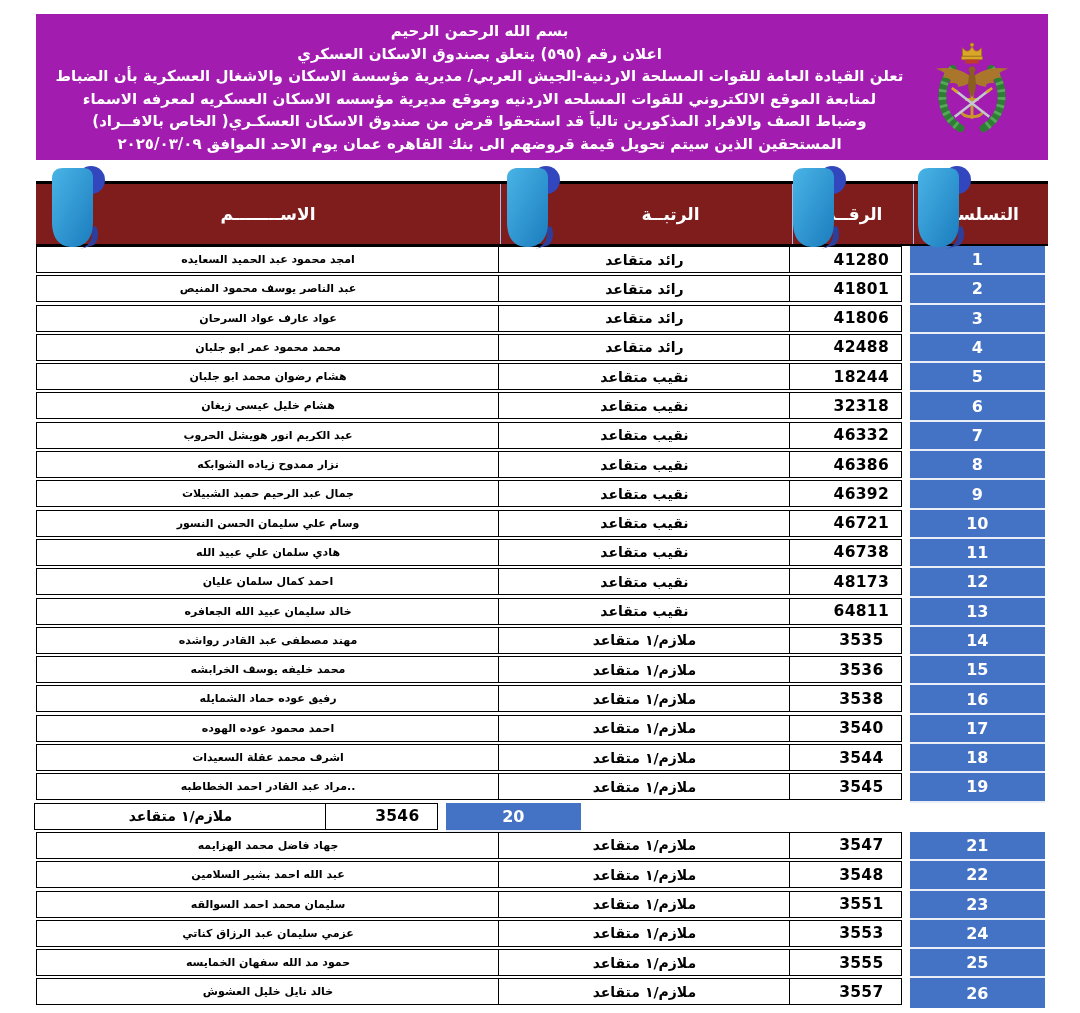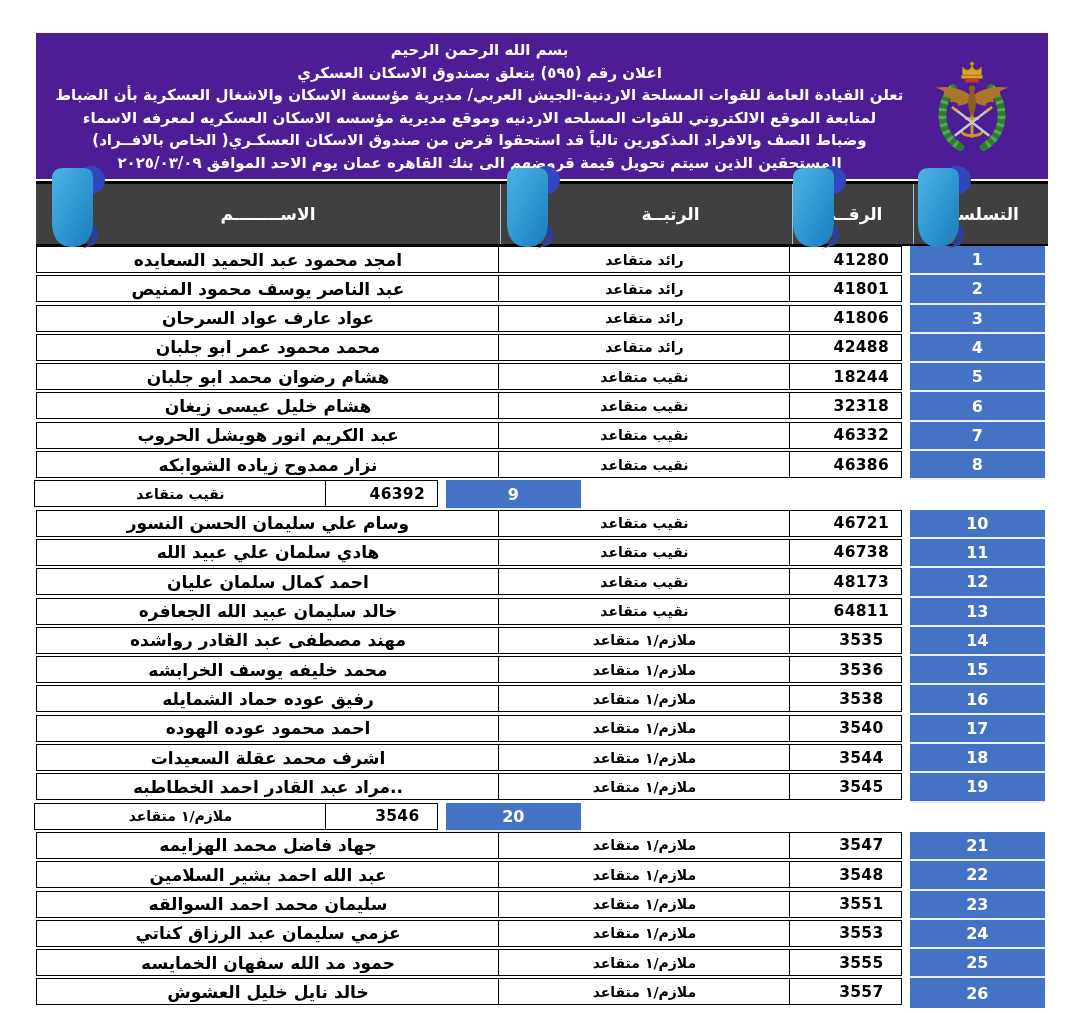"بسم الله الرحمن الرحيم" .banner { background: #4c1d95 -> #a21caf; margin-top: 19px -> none }
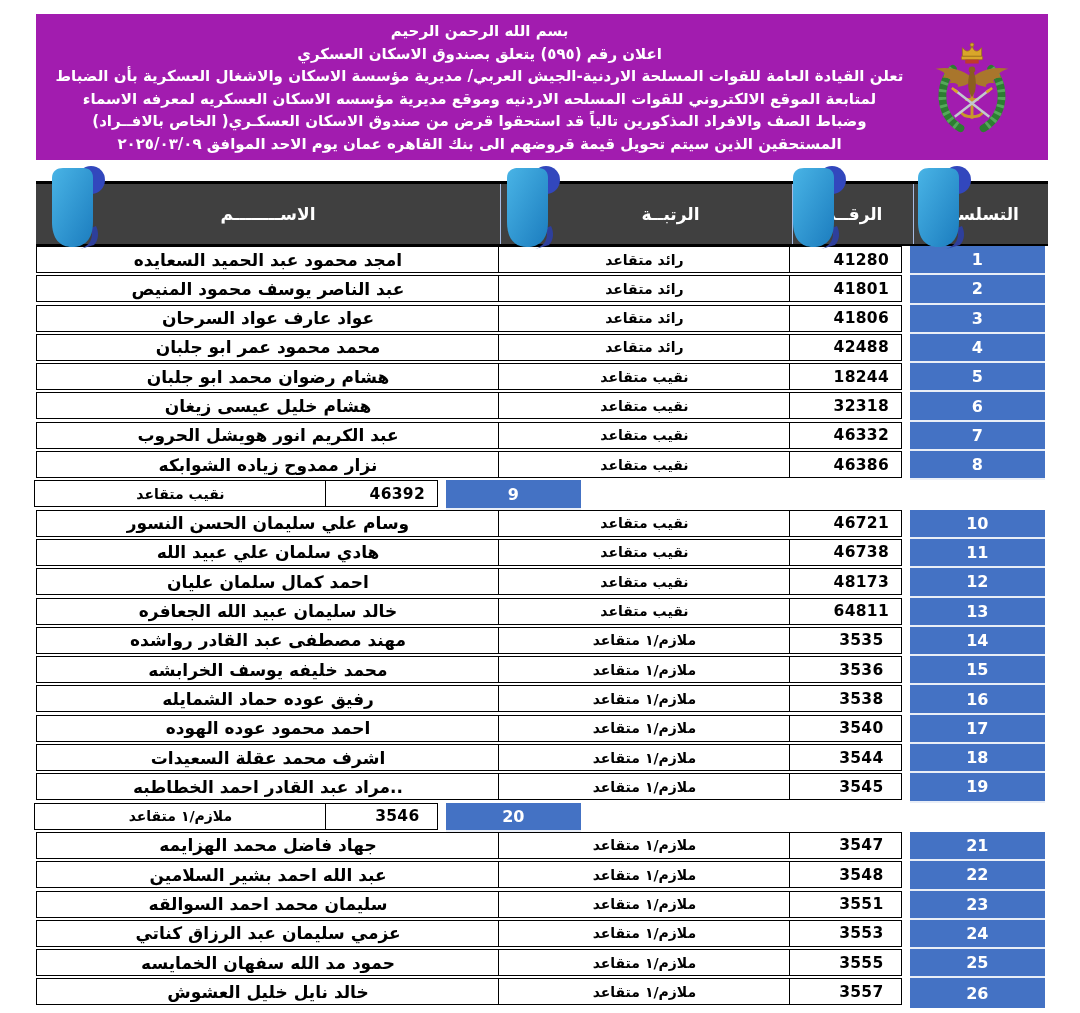"الاســــــــم" .thead { background: #404040 -> #7f1d1d }
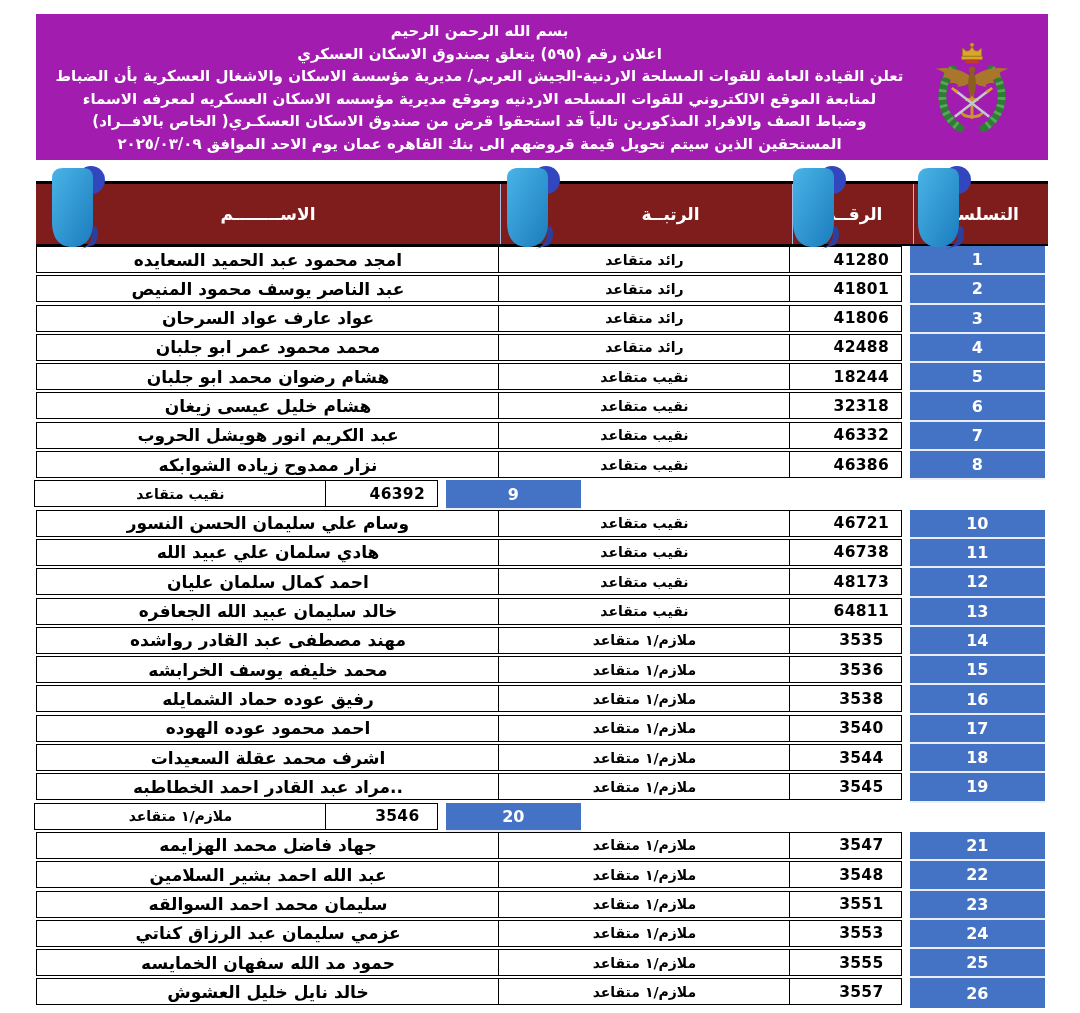"امجد محمود عبد الحميد السعايده" .cell.name { font-size: 17px -> 11px }
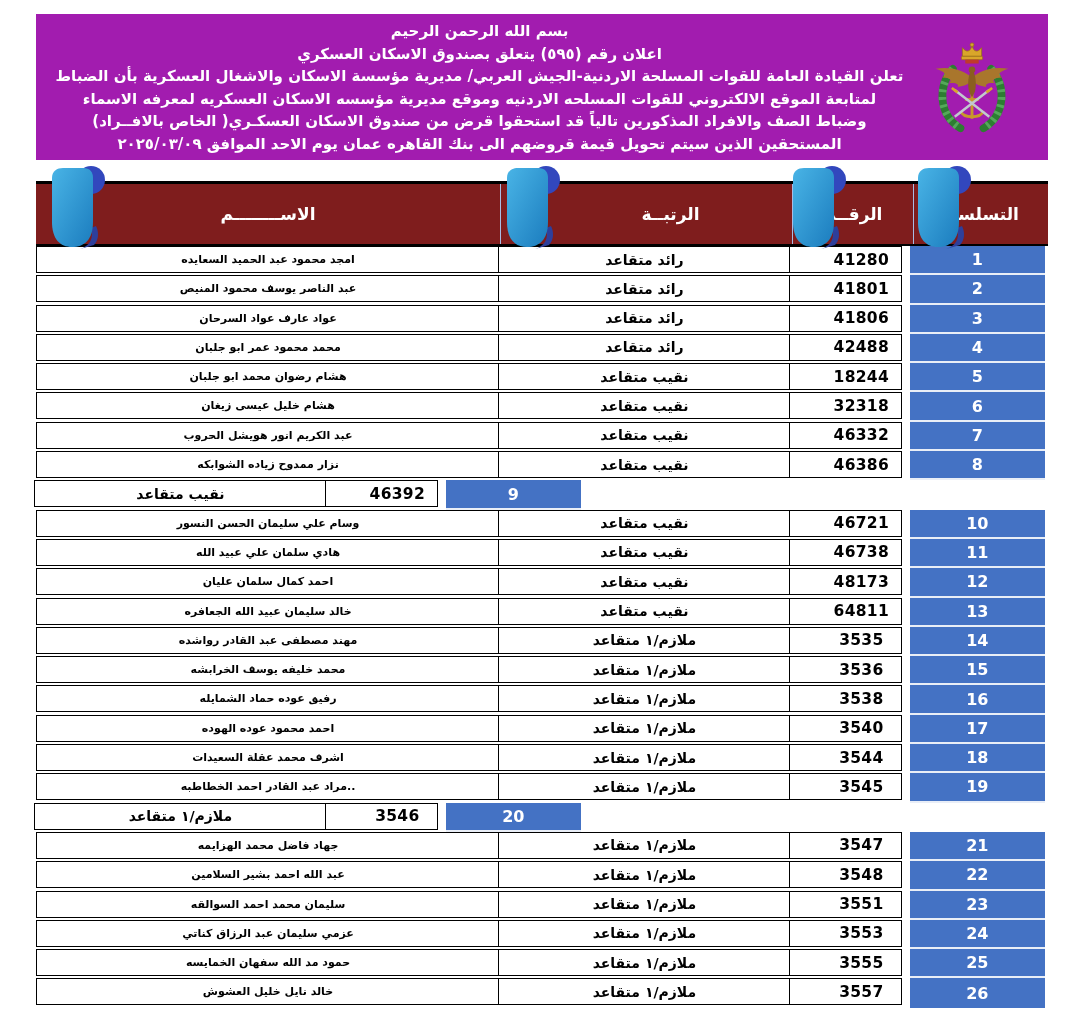"جمال عبد الرحيم حميد الشبيلات" div.cell { html: none -> <div>جمال عبد الرحيم حميد الشبيلات</div> }
